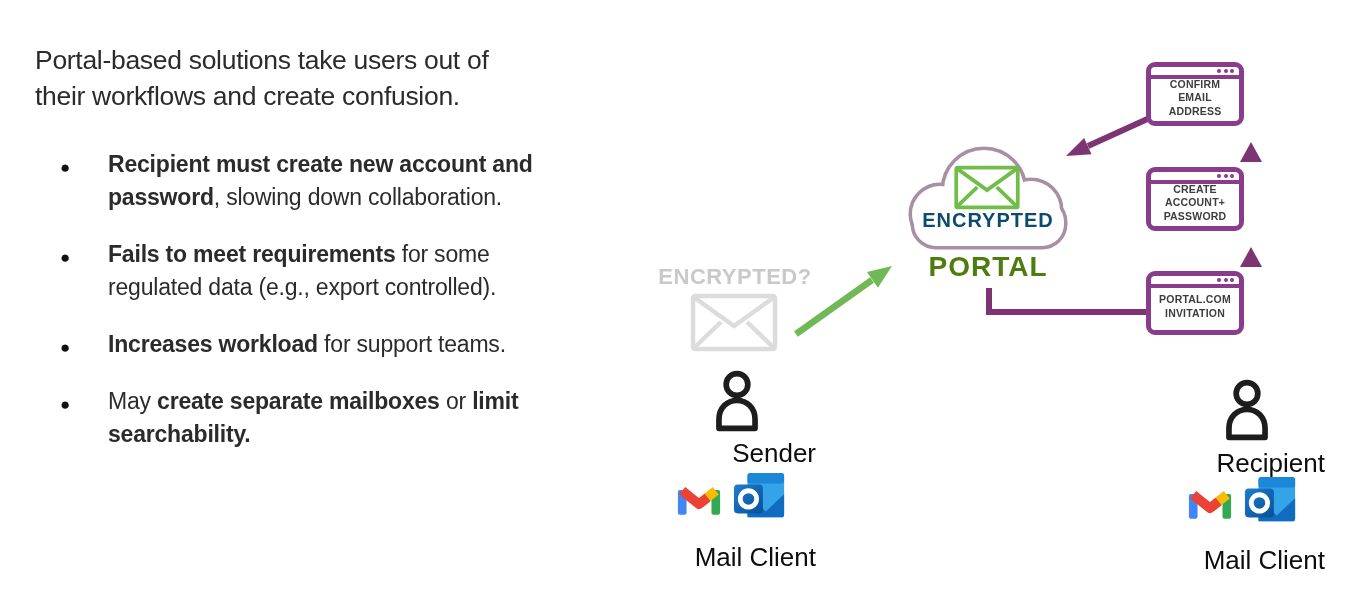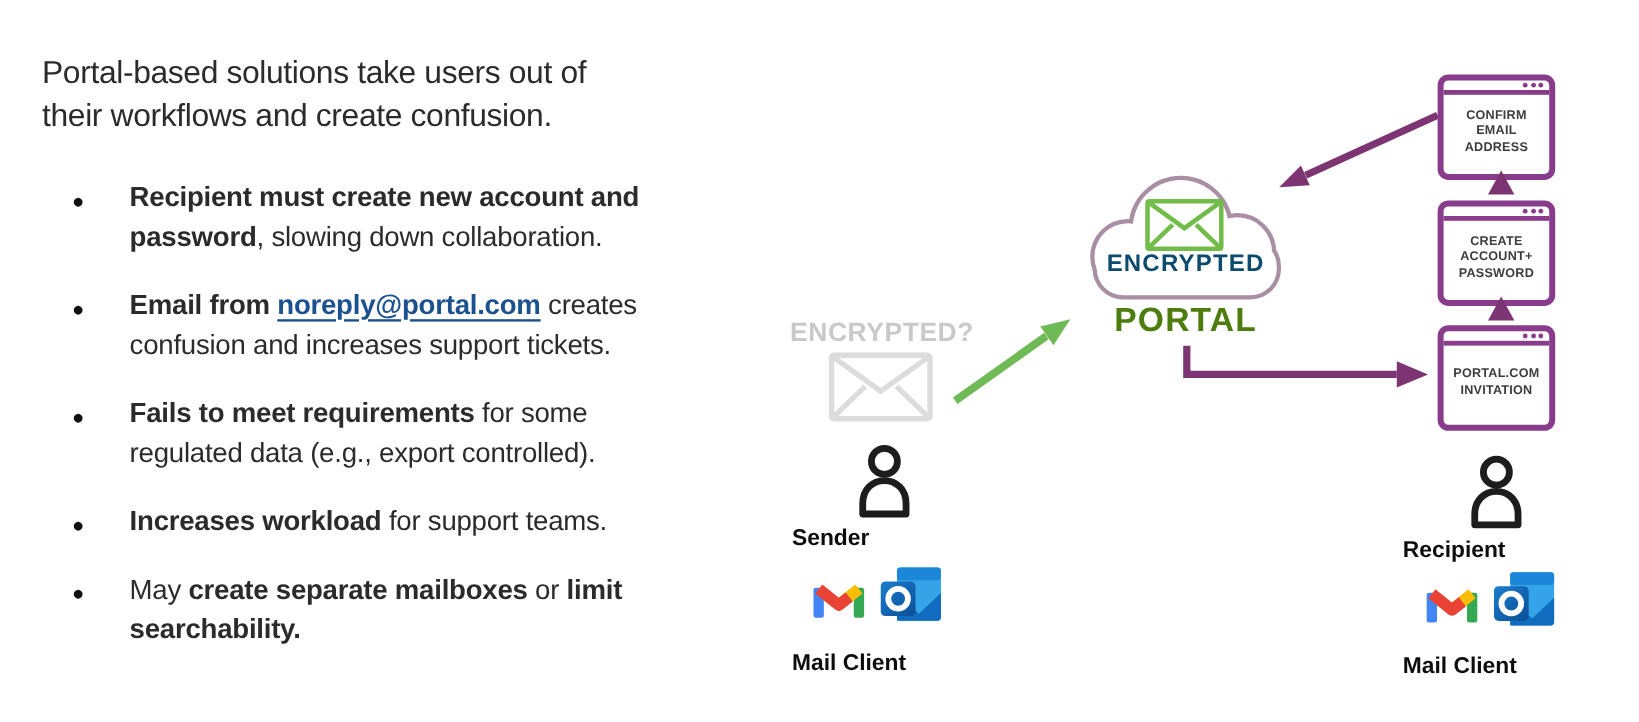"CONFIRM" .window { height: 88px -> 64px; left: 1198px -> 1146px }
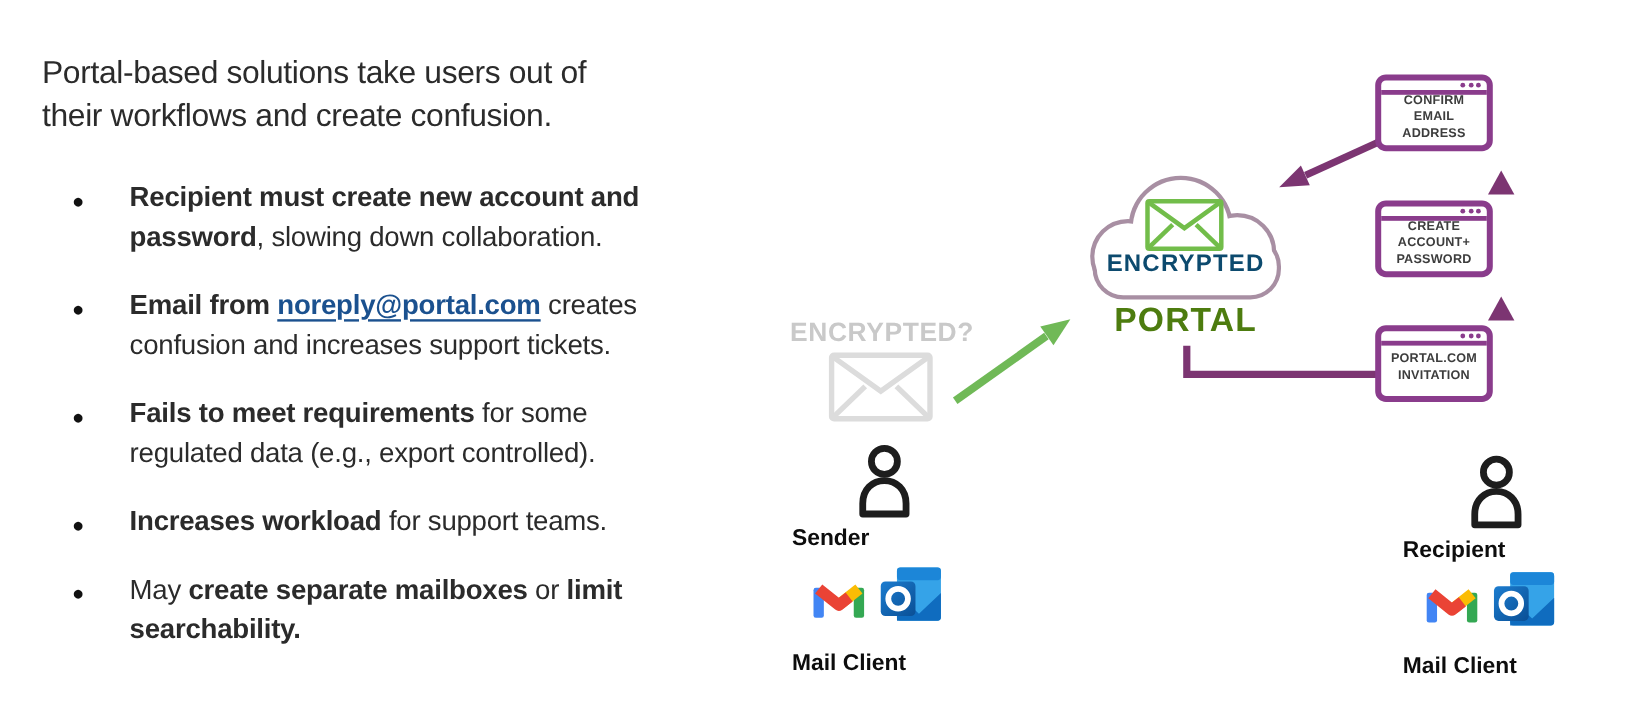"Email from noreply@portal.com creates" li { html: <li><span>Email from </span><span>noreply@portal.com</span><span> creates confusion and increases support tickets.</span></li> -> none }
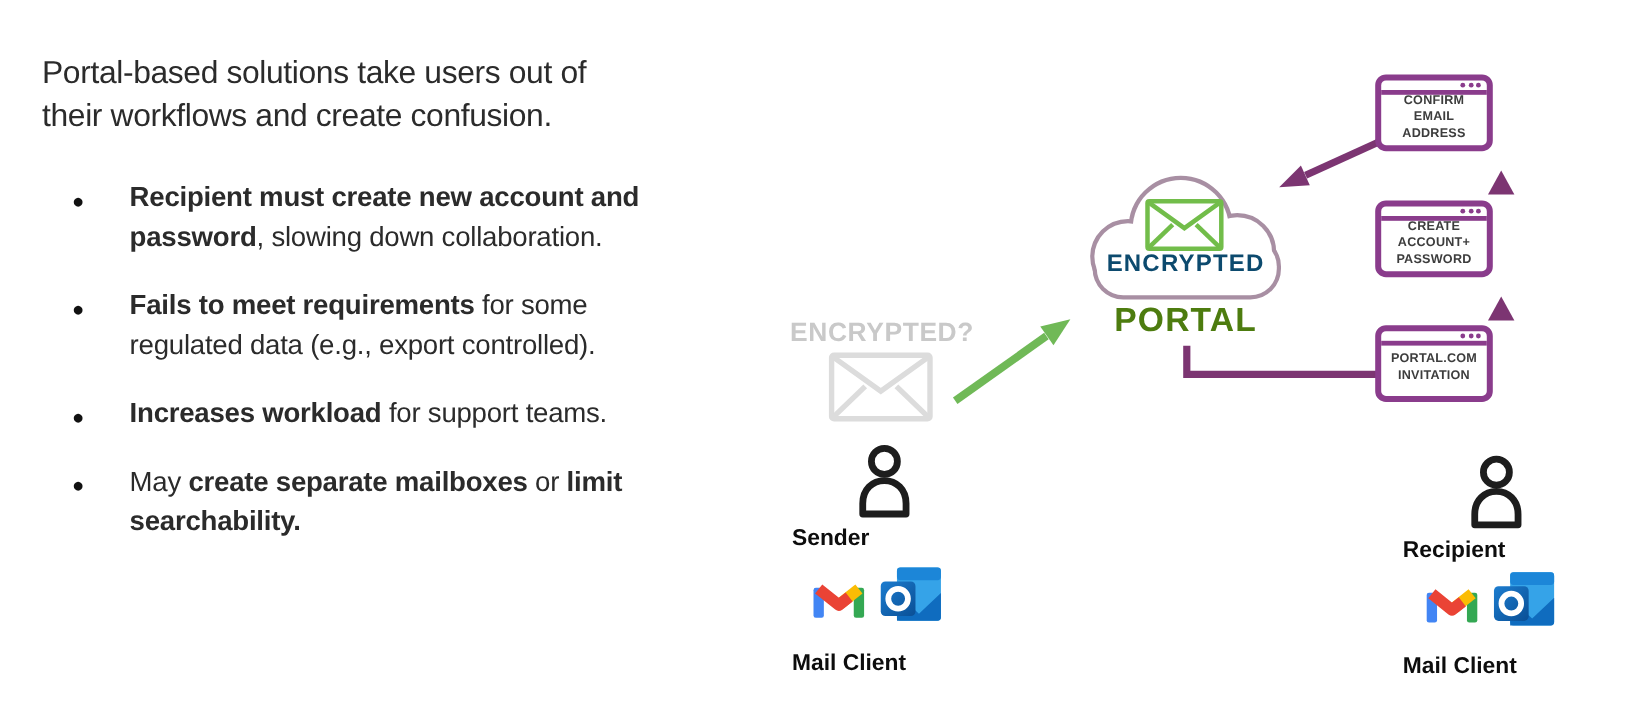"Sender" .person-label { font-size: 19px -> 26px; font-weight: 700 -> 400; text-align: left -> right }
